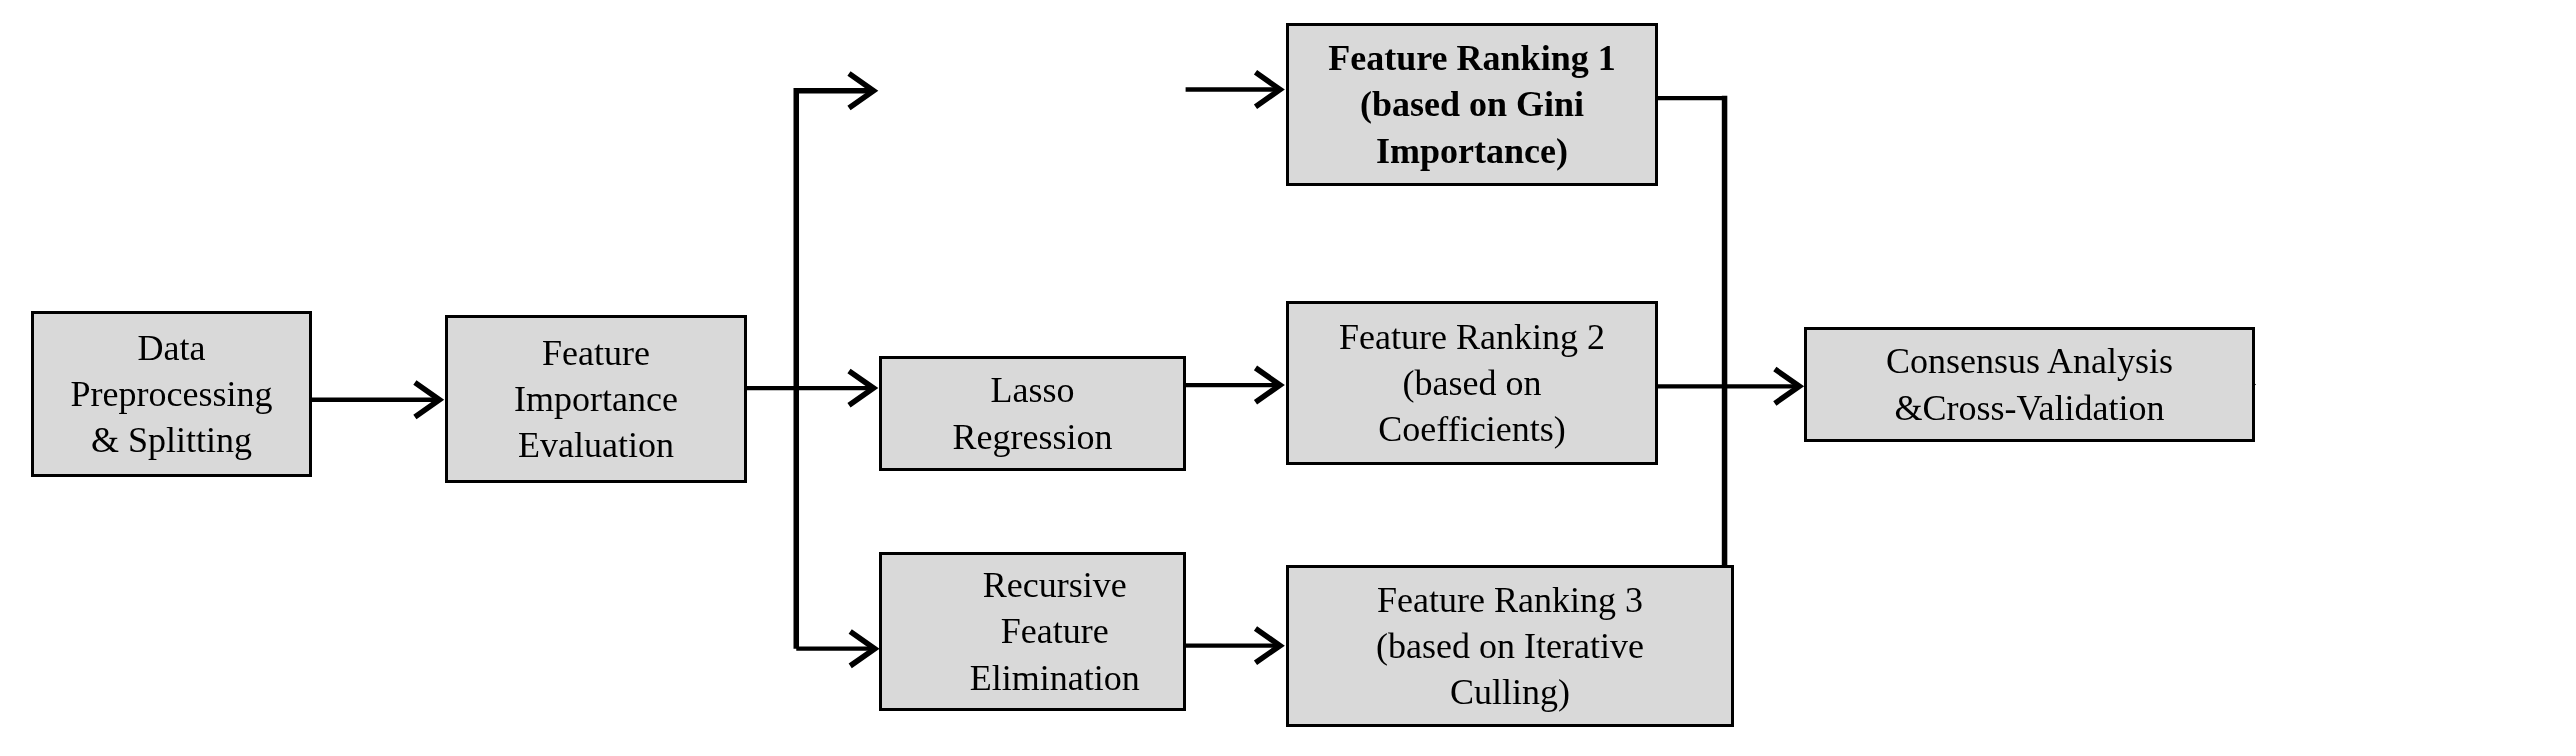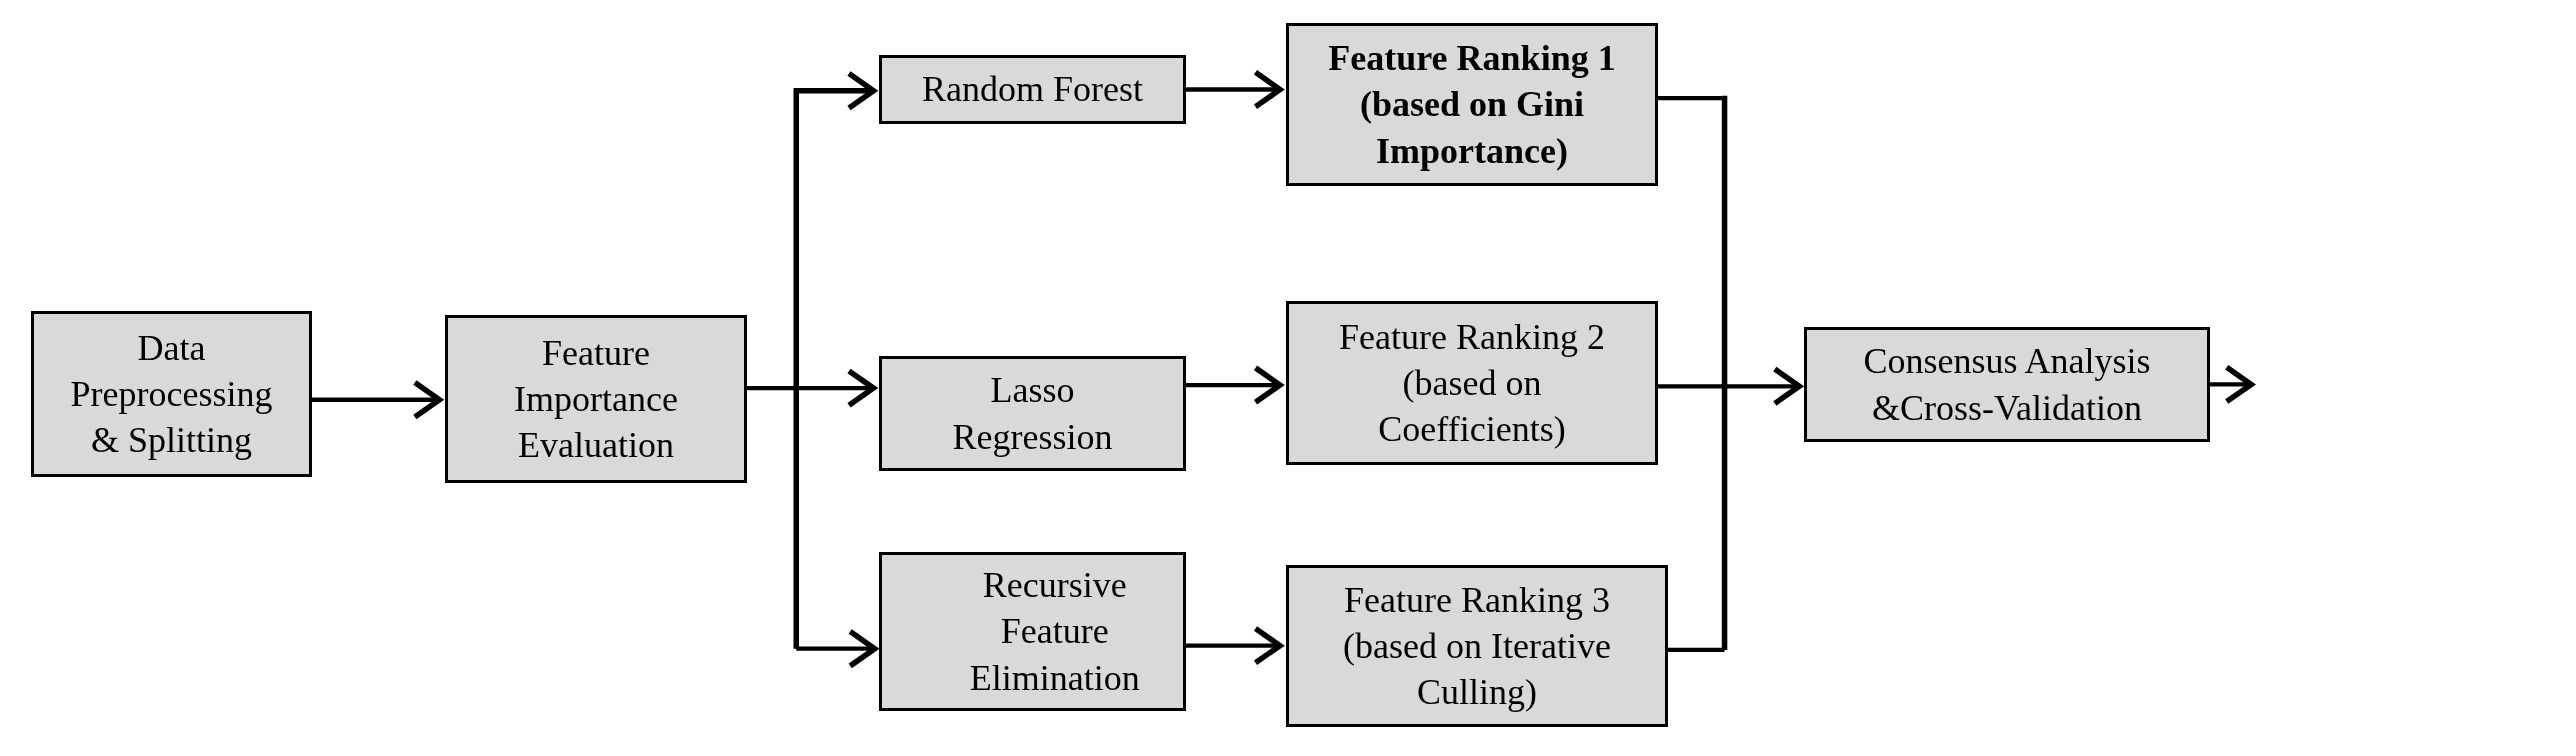"Random Forest" div.node { html: <div> <span>Random Forest</span> </div> -> none }
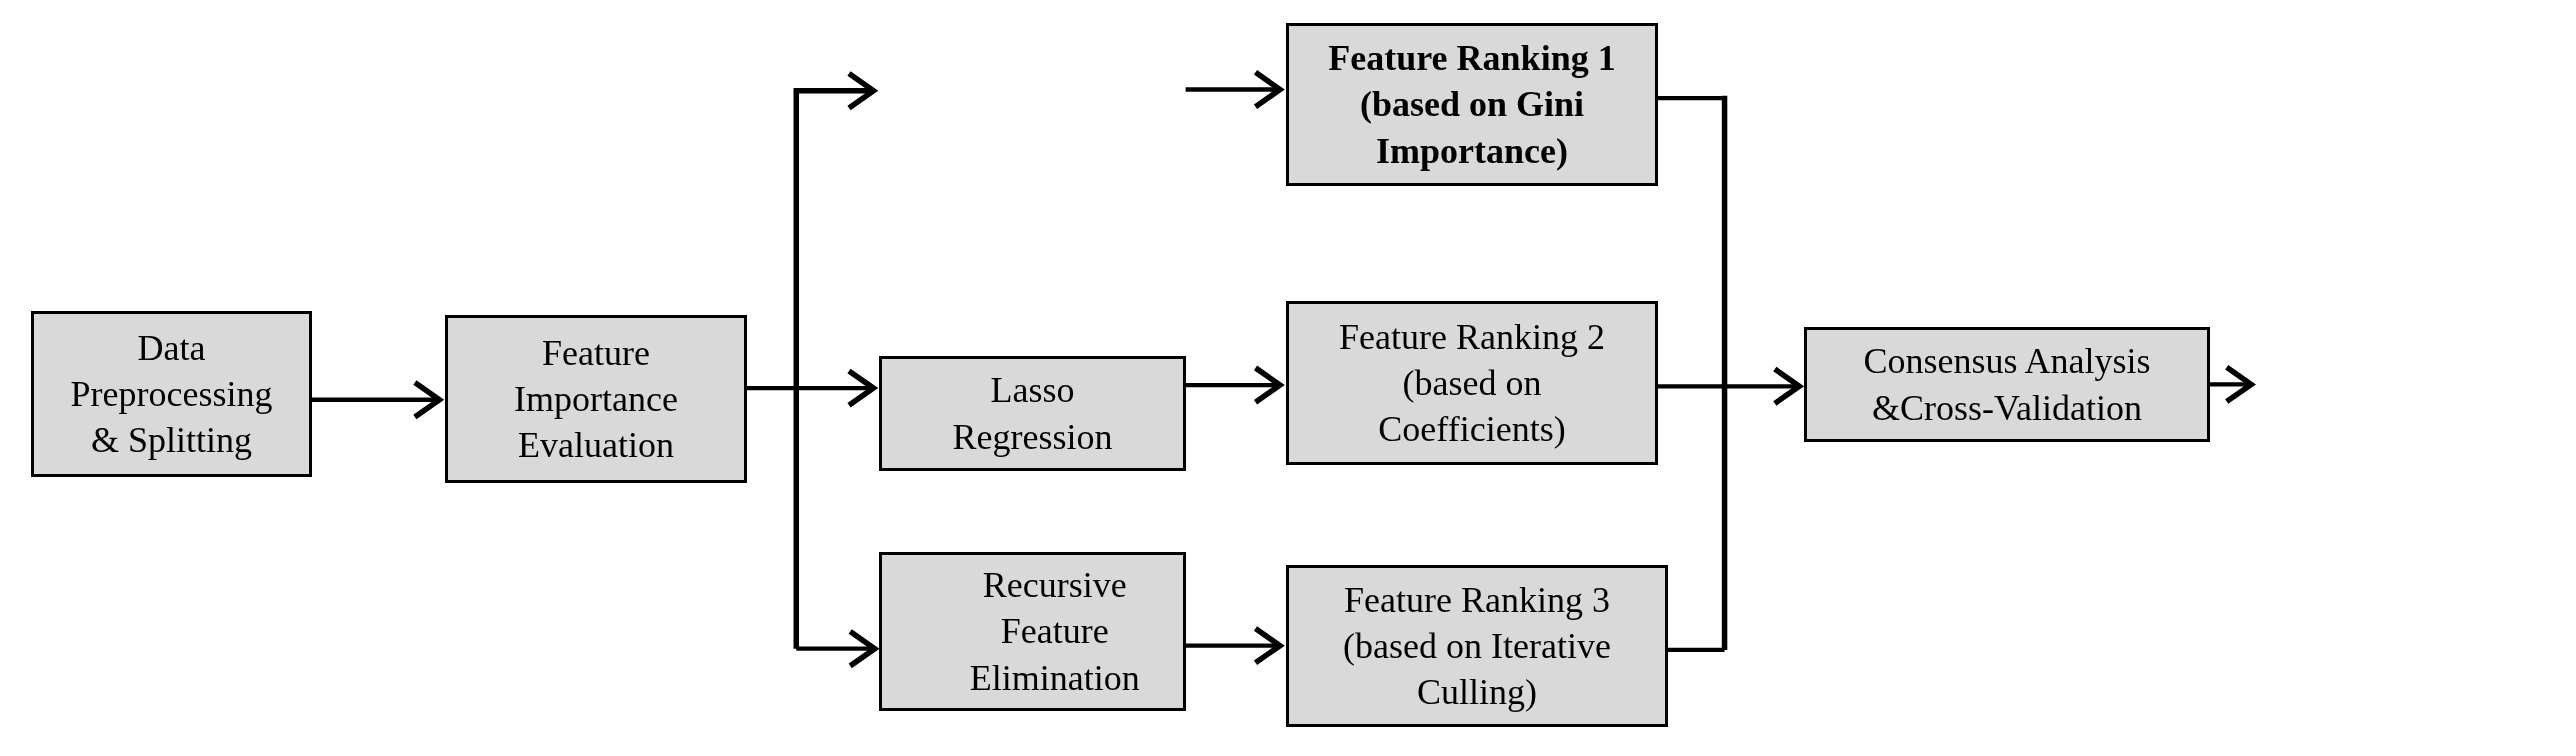"Consensus Analysis" div.node { width: 406px -> 451px }
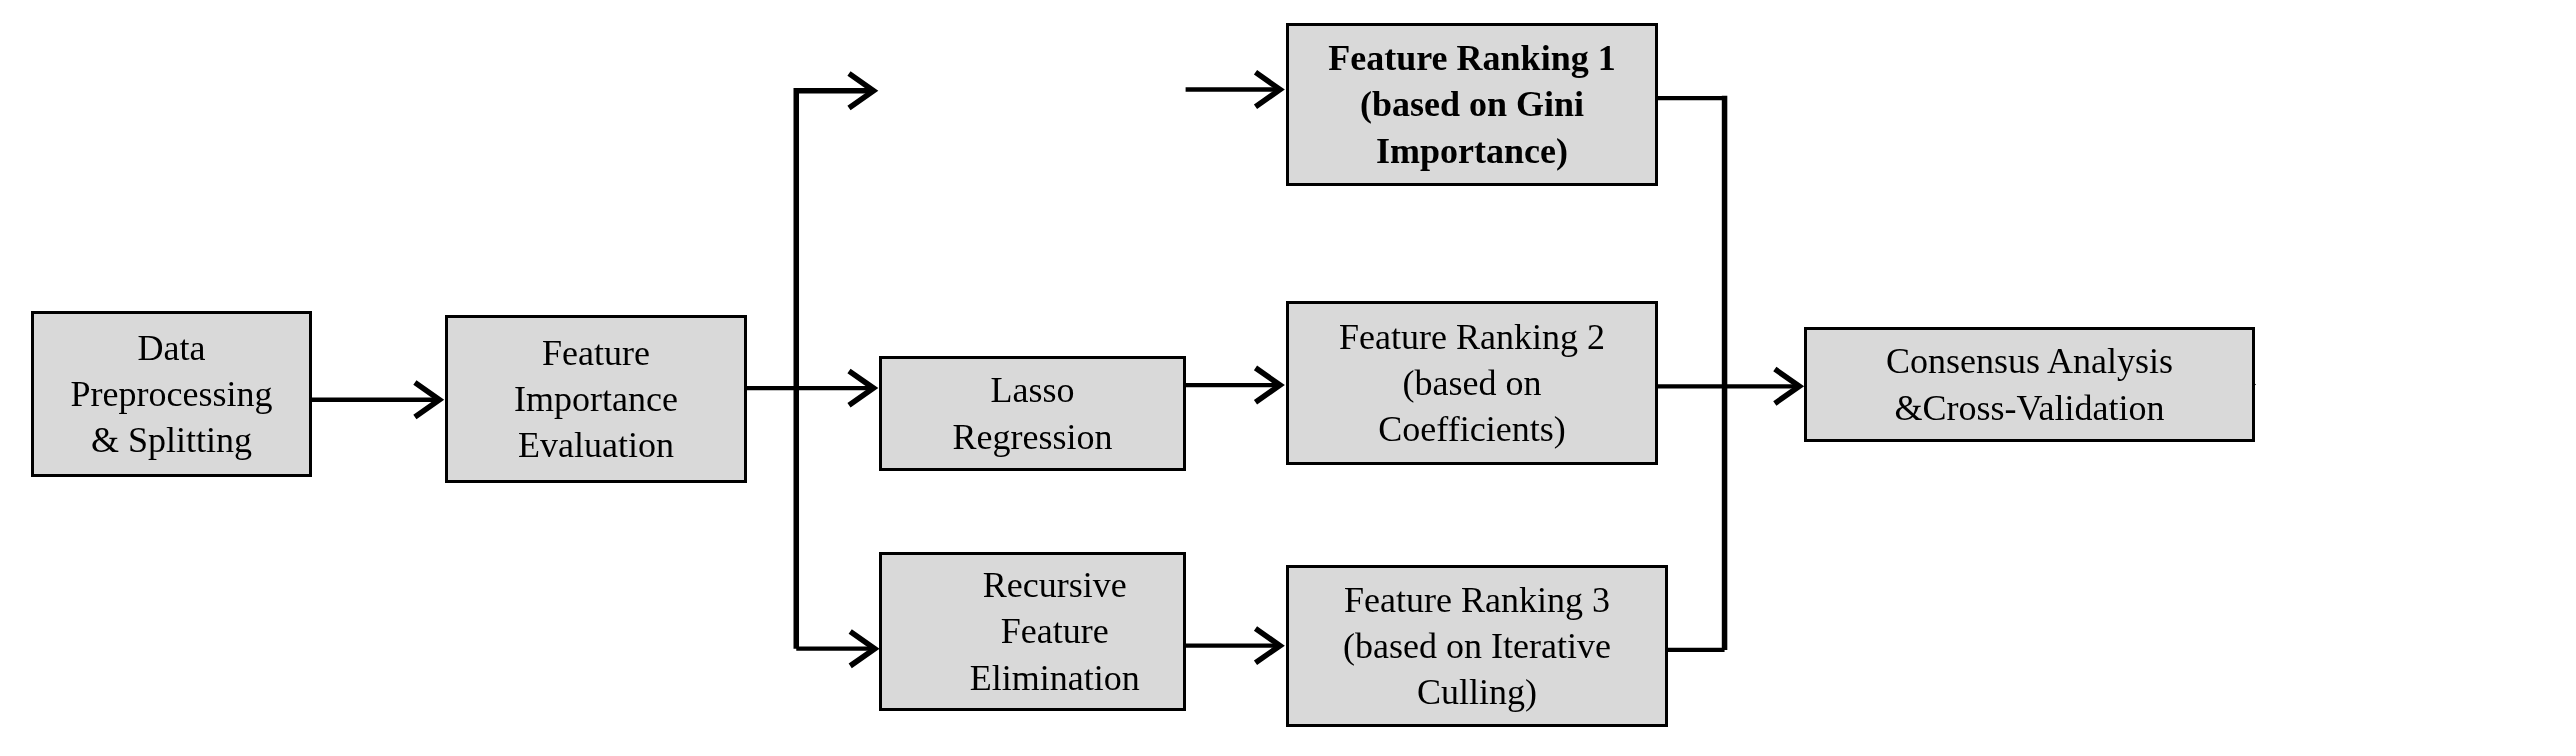"Feature Ranking 3" div.node { width: 382px -> 448px }
